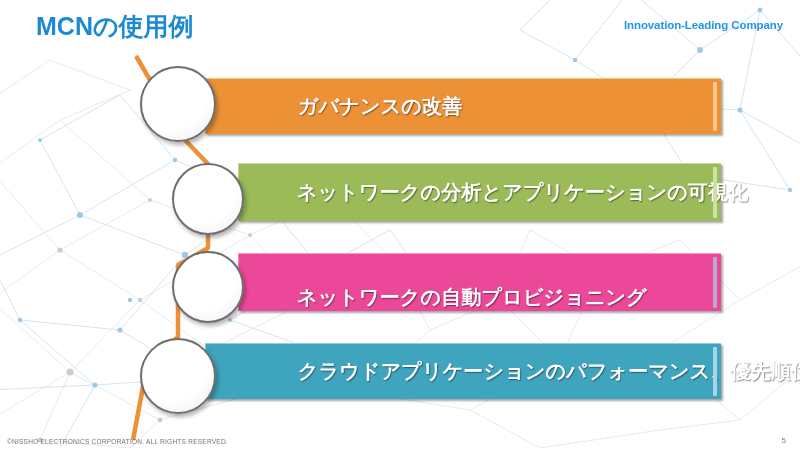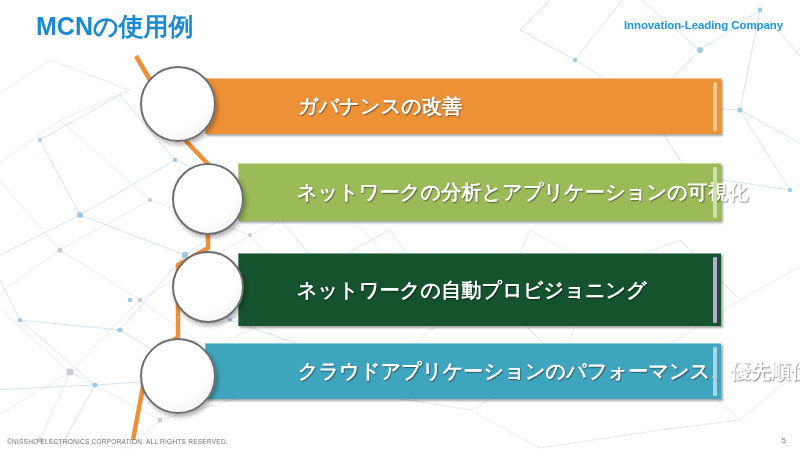"ネットワークの自動プロビジョニング" div.bar { align-items: none -> flex-end; background: #14532d -> #ec4899; height: 73px -> 58px }
